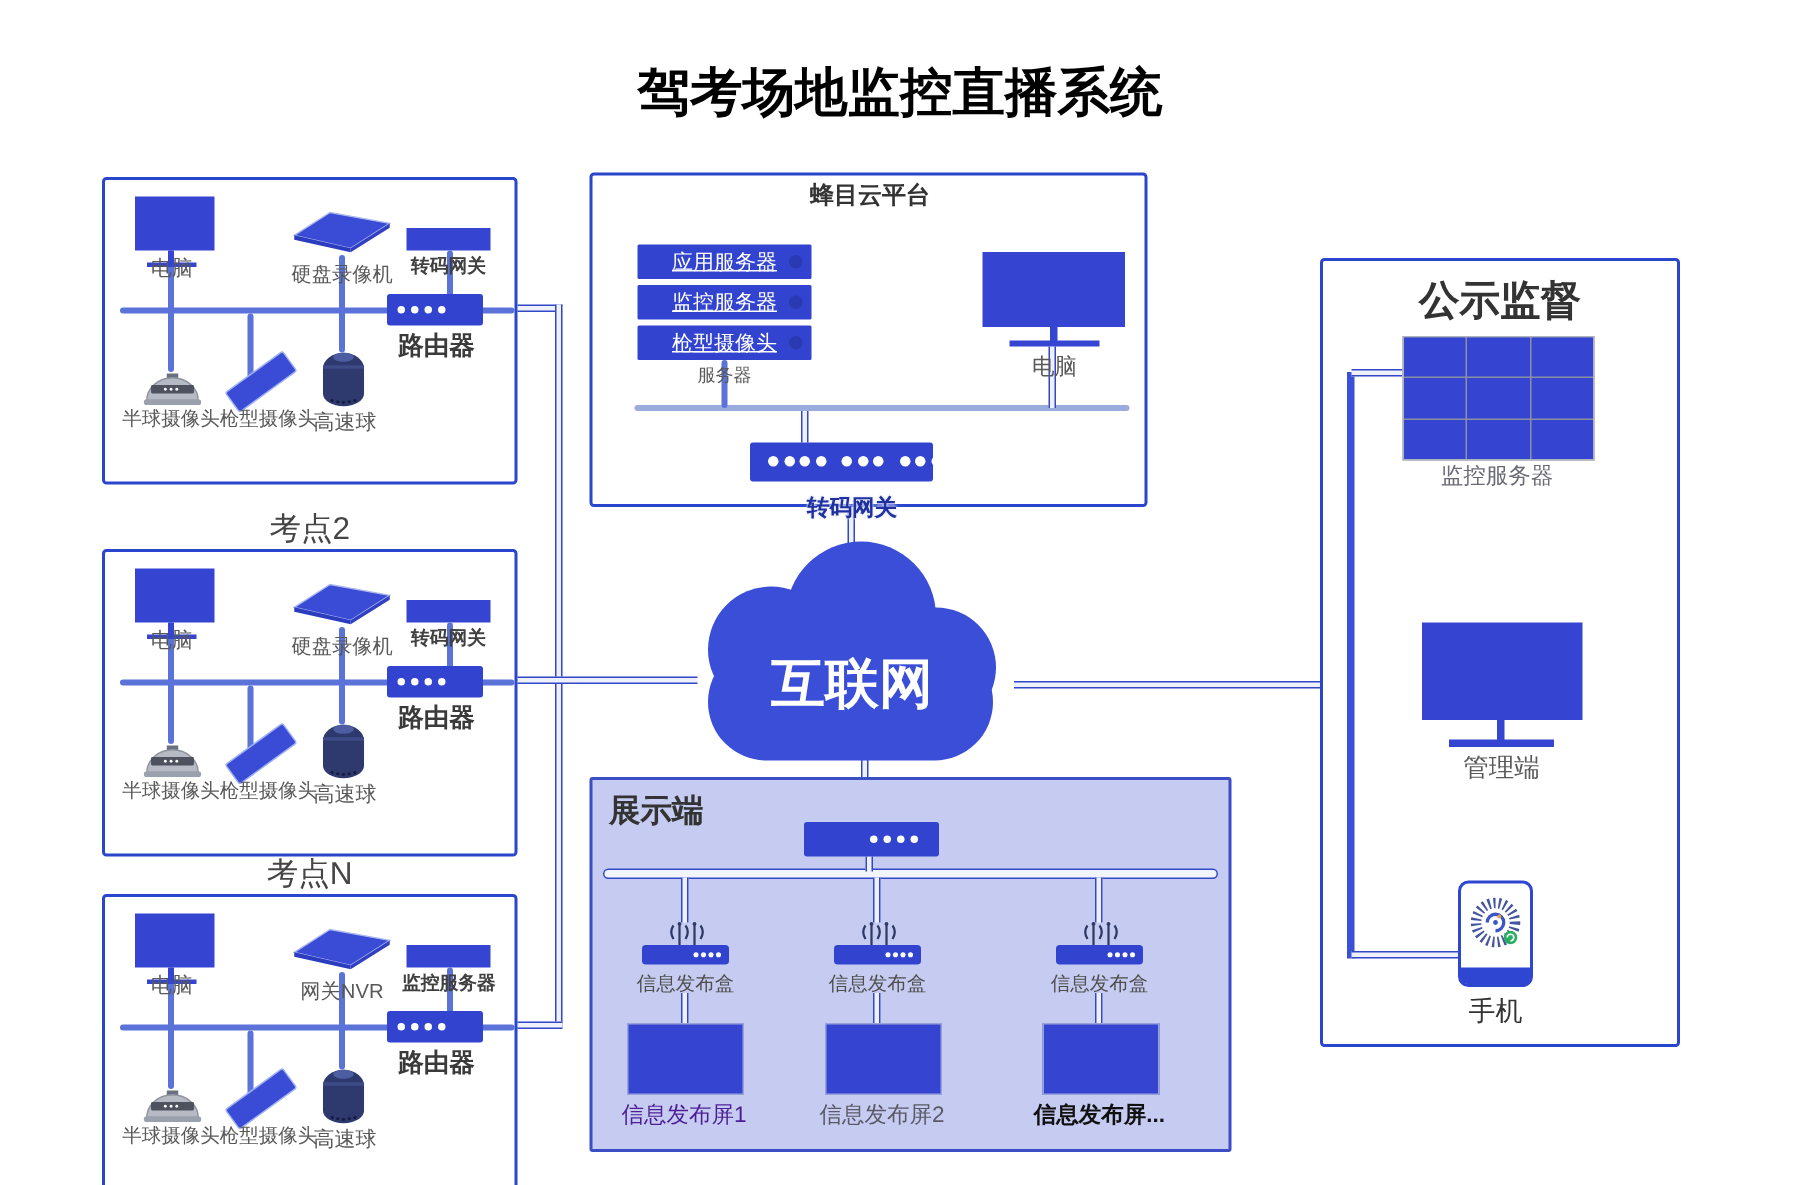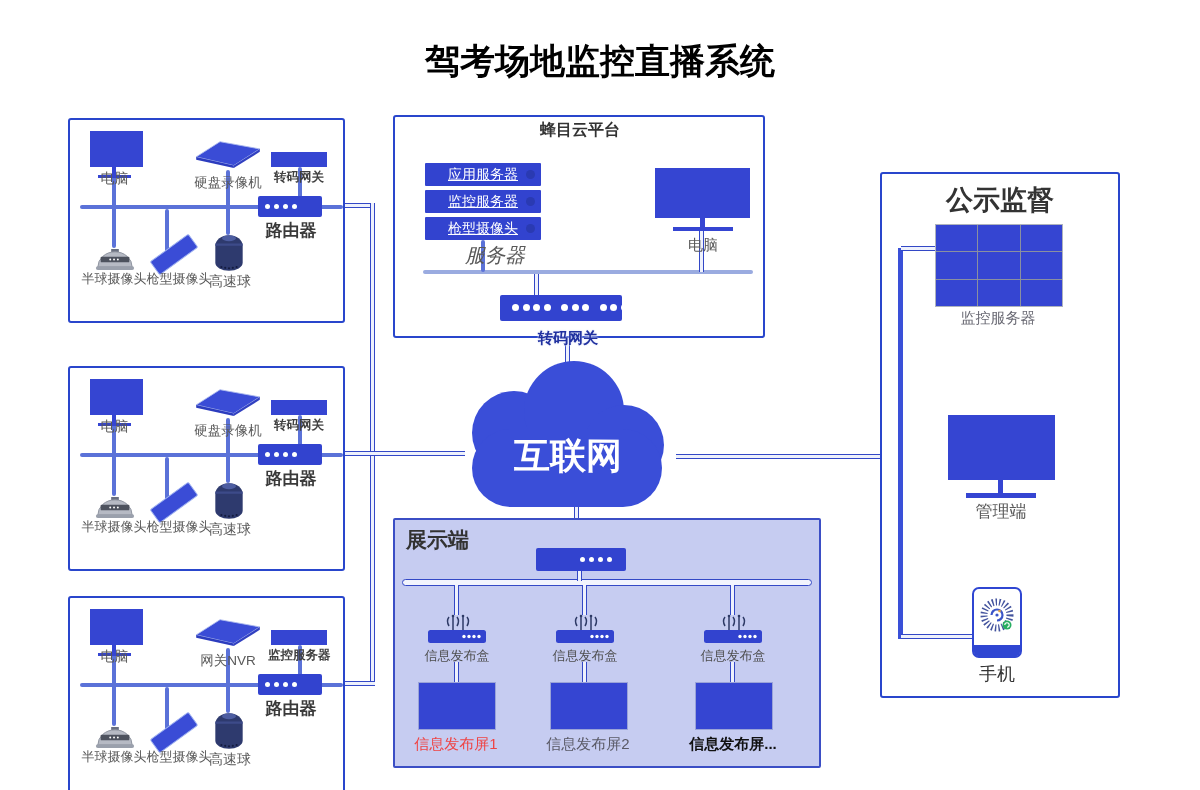"服务器" div.lbl { font-size: 20px -> 12px; font-style: italic -> none; left: 445px -> 433px }
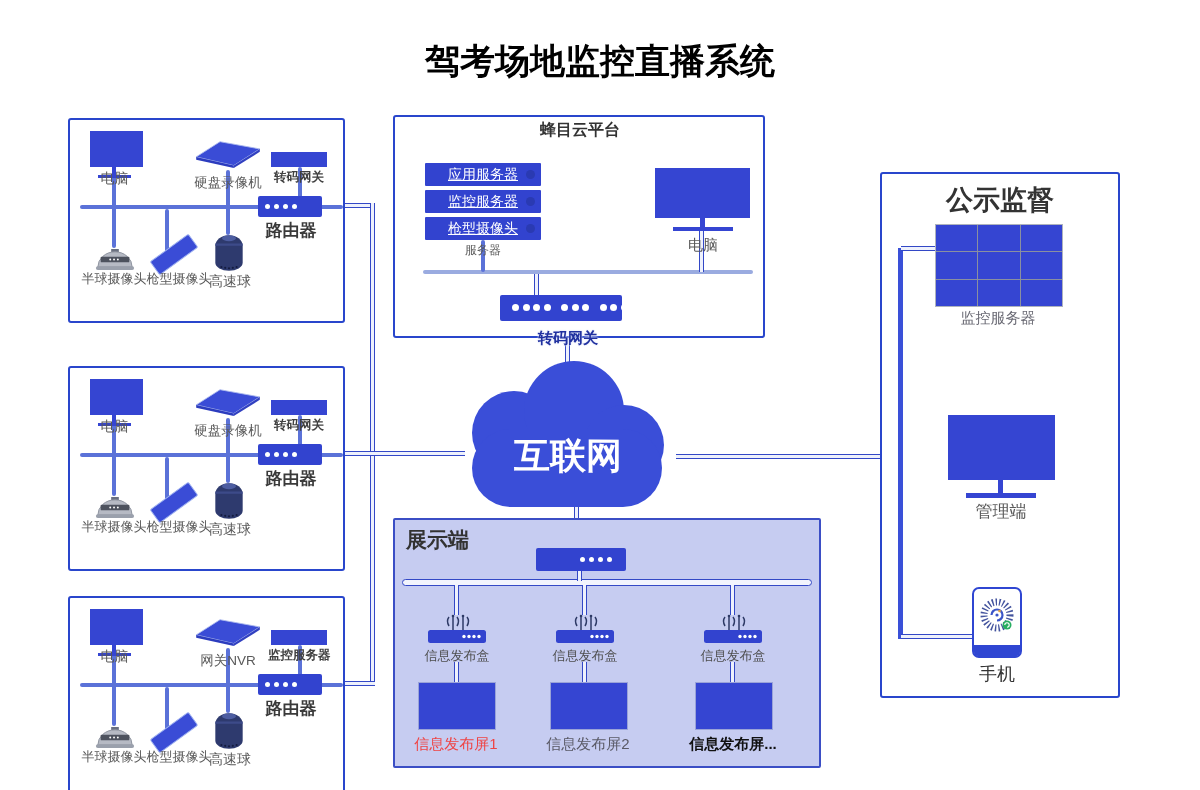"考点2" div.site-name { html: none -> <div>考点2</div> }
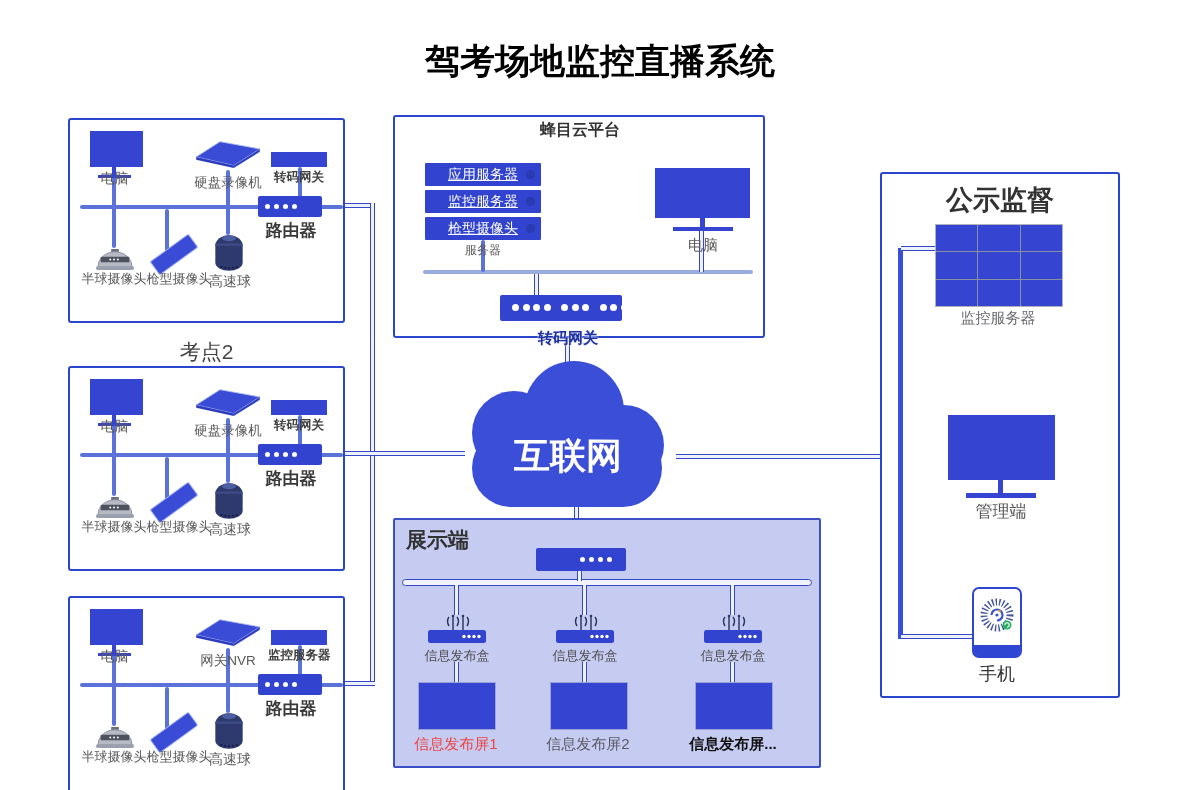"考点N" div.site-name { html: none -> <div>考点N</div> }
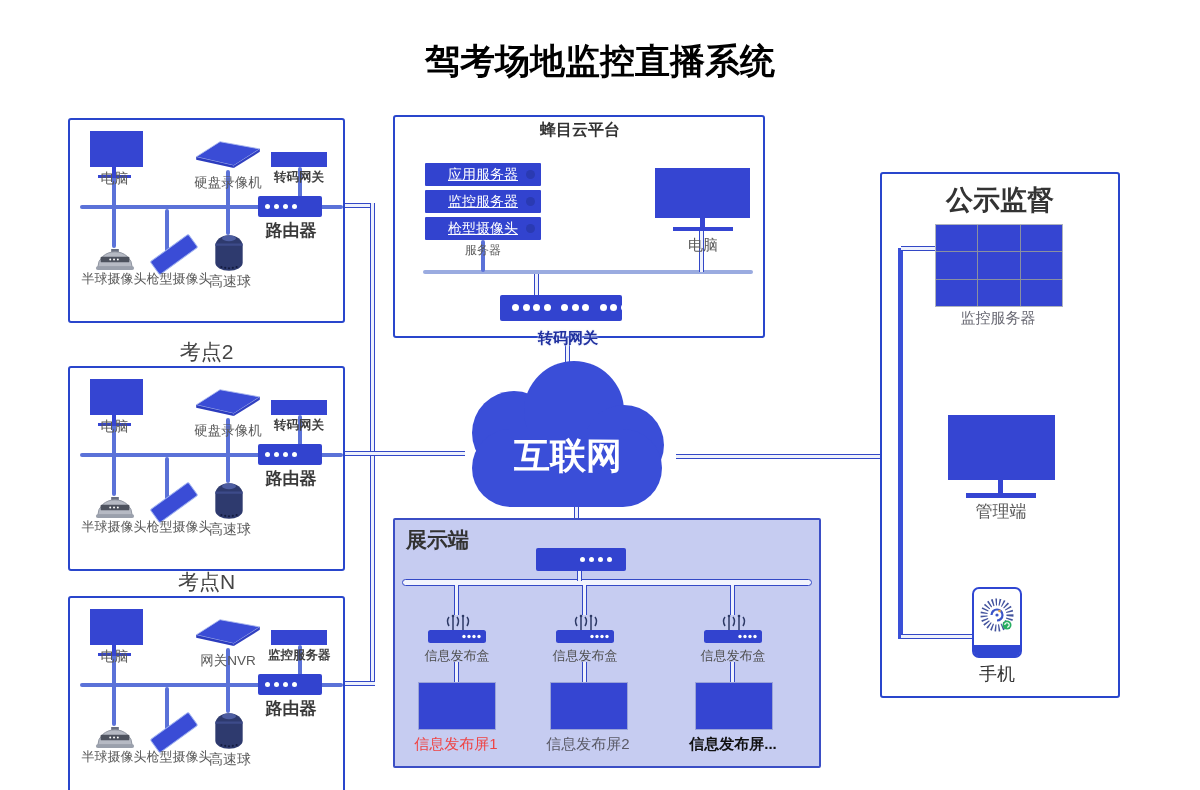"信息发布屏1" div.lbl { color: #ef4444 -> #4c1d95 }
